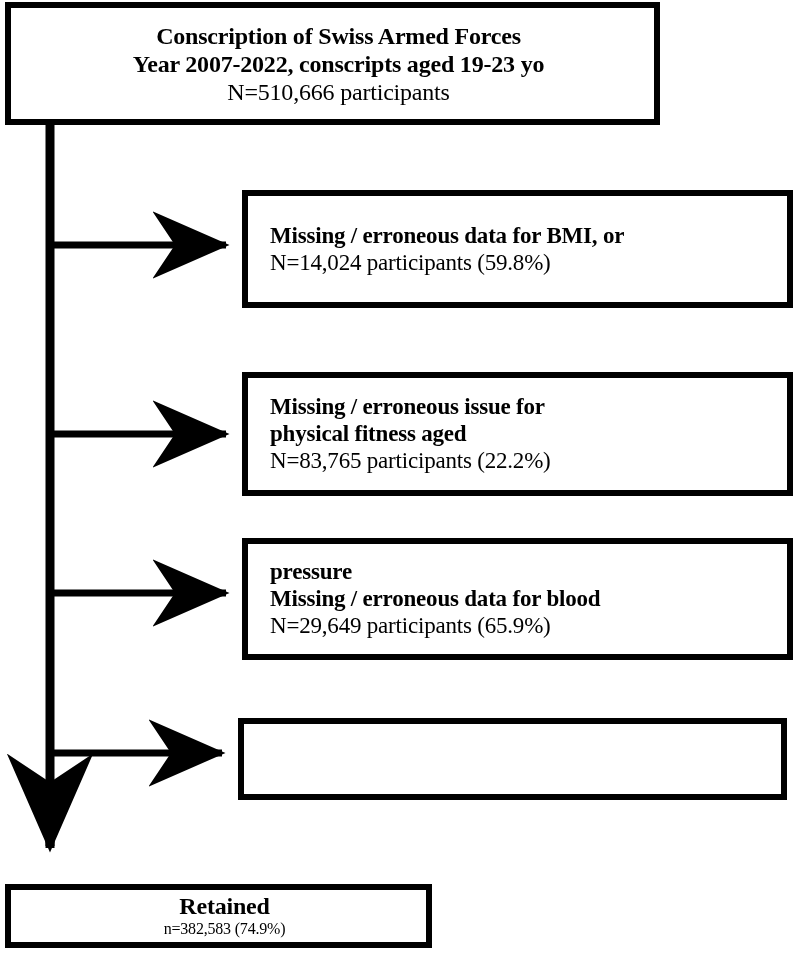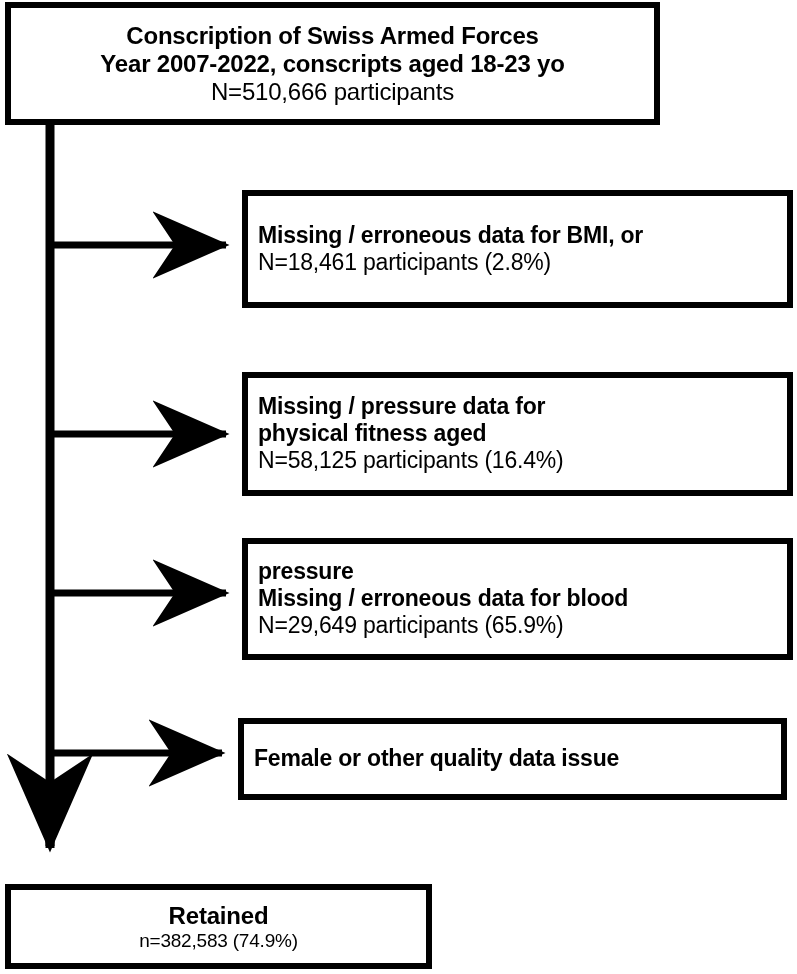"Conscription of Swiss Armed Forces" .box-inner { font-family: none -> Liberation Serif, serif; left: 0 -> 12px }
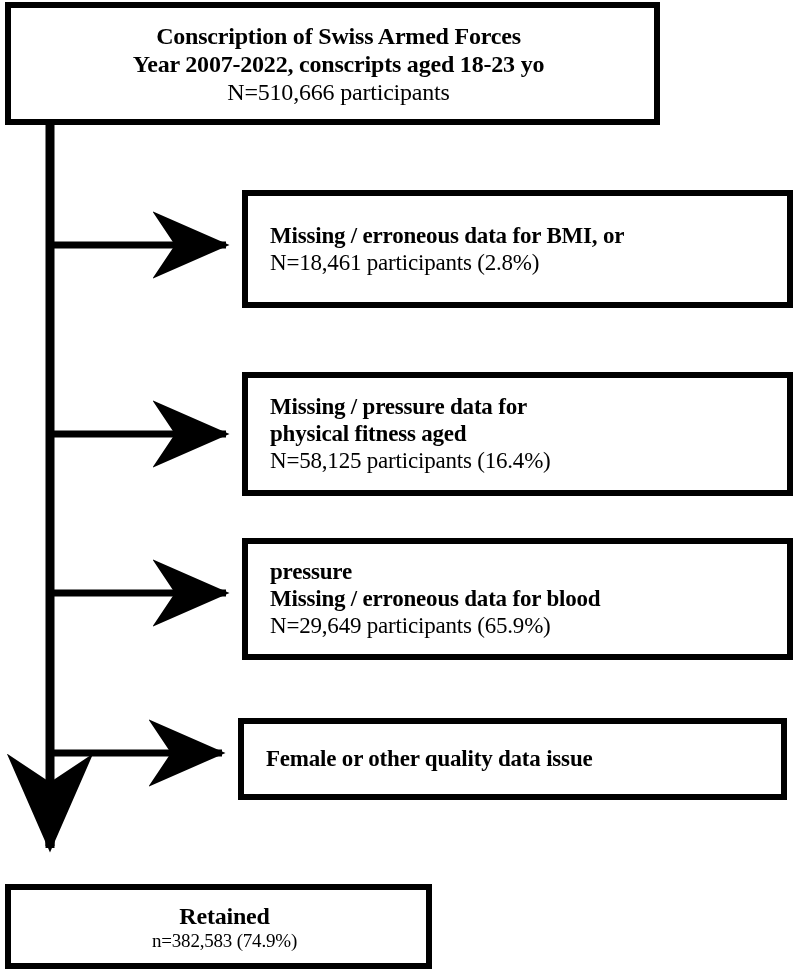"Year 2007-2022, conscripts aged 18-23" span.line { text: 18-23 -> 19-23 }
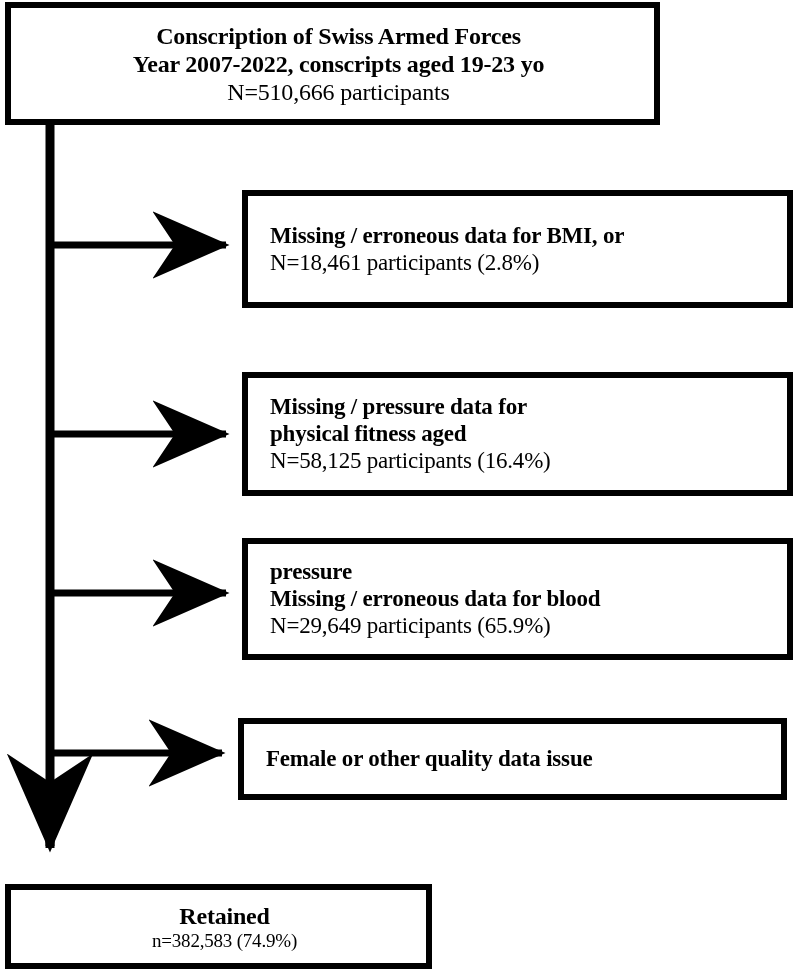"N=18,461 participants (2.8%)" span.line { text: 18,461 participants (2.8% -> 14,024 participants (59.8% }
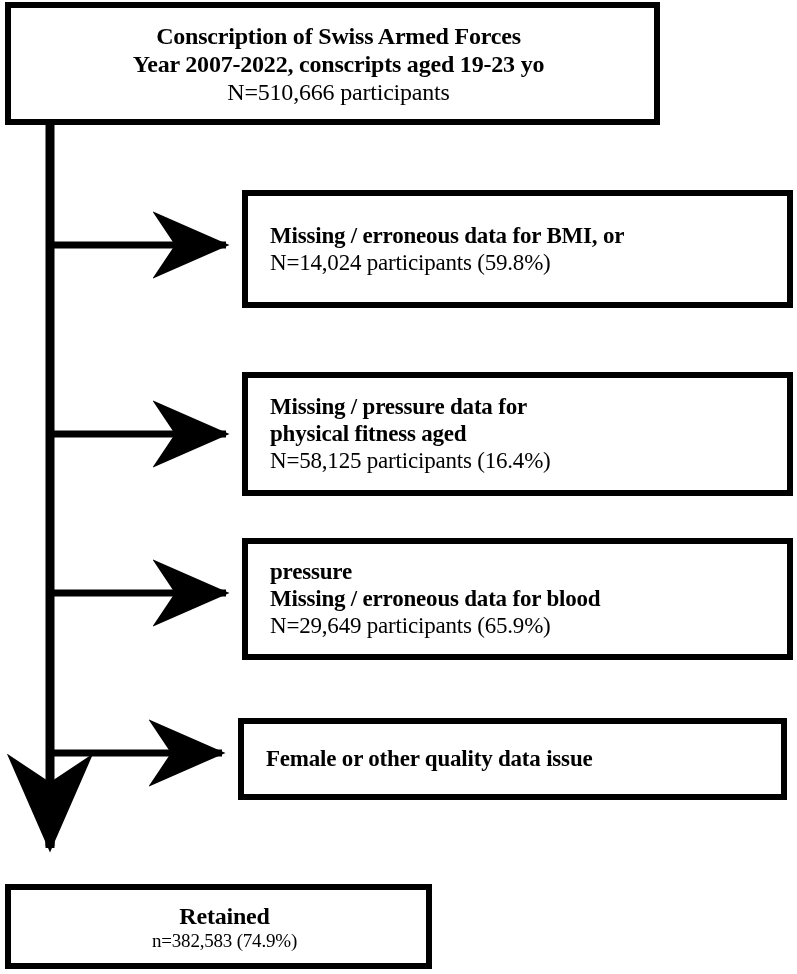"Missing / pressure data for" span.line { text: pressure data -> erroneous issue }
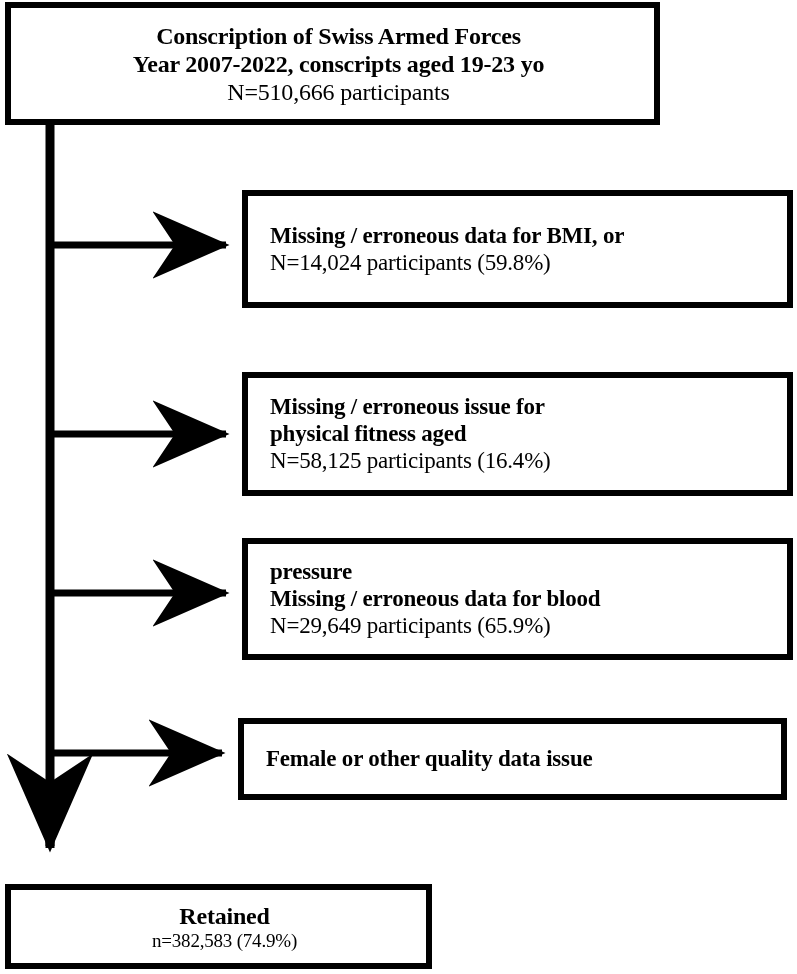"N=58,125 participants (16.4%)" span.line { text: 58,125 participants (16.4% -> 83,765 participants (22.2% }
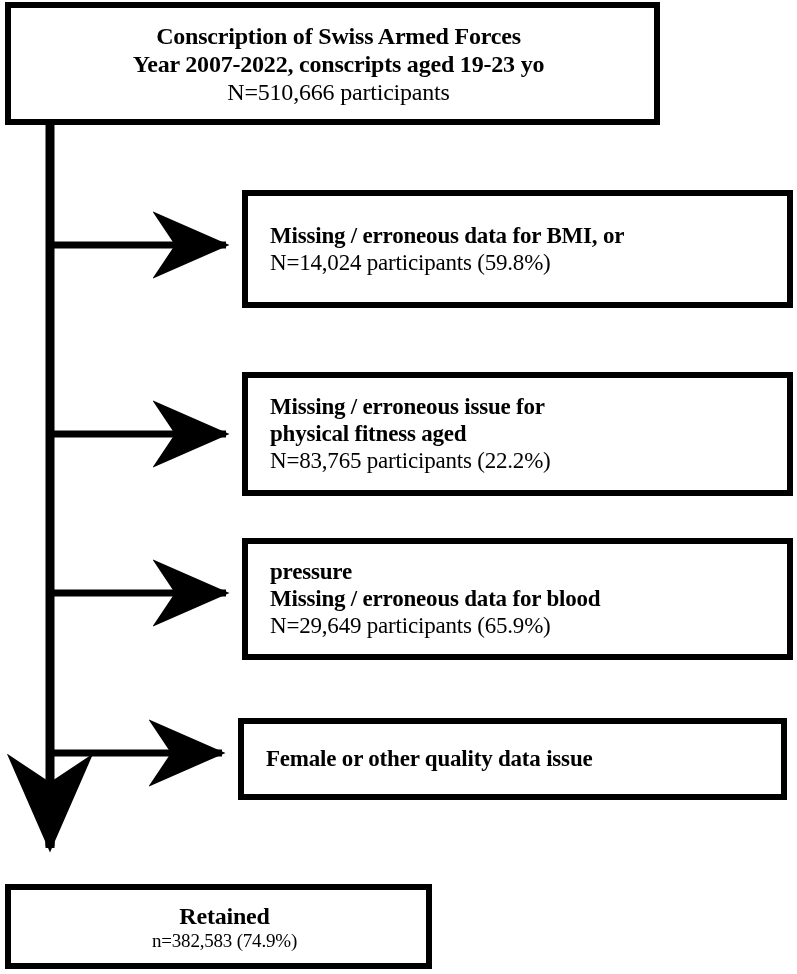"Female or other quality data" span.line { html: <span>Female or other quality data issue</span> -> none }
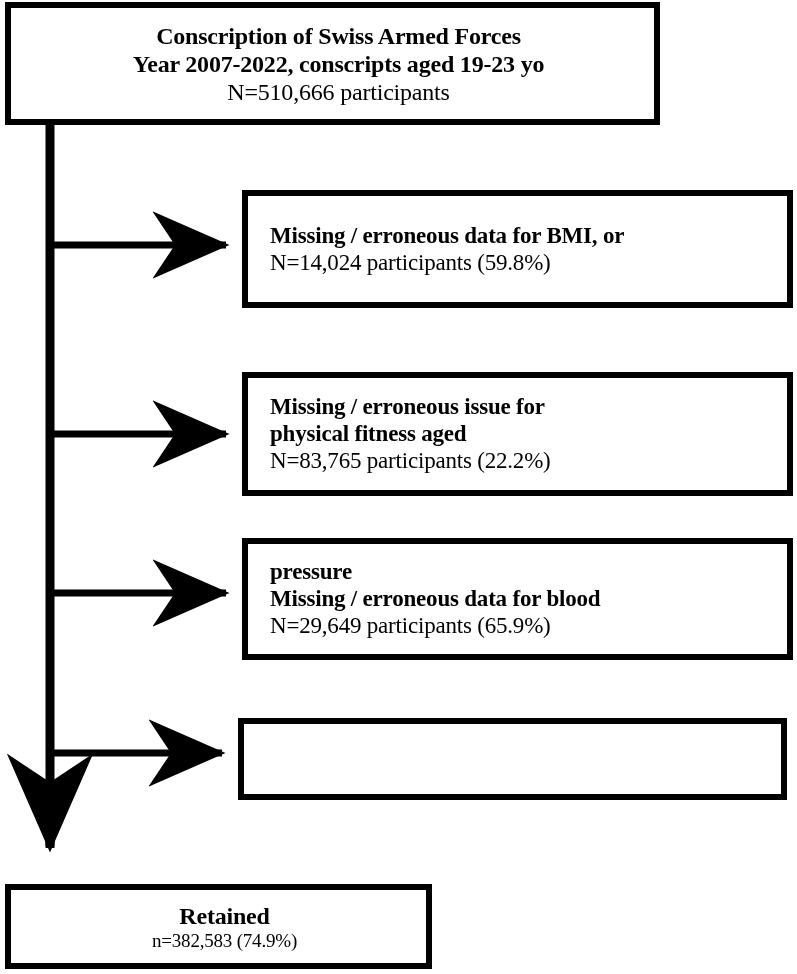"Retained" #box-retained { height: 85px -> 64px }
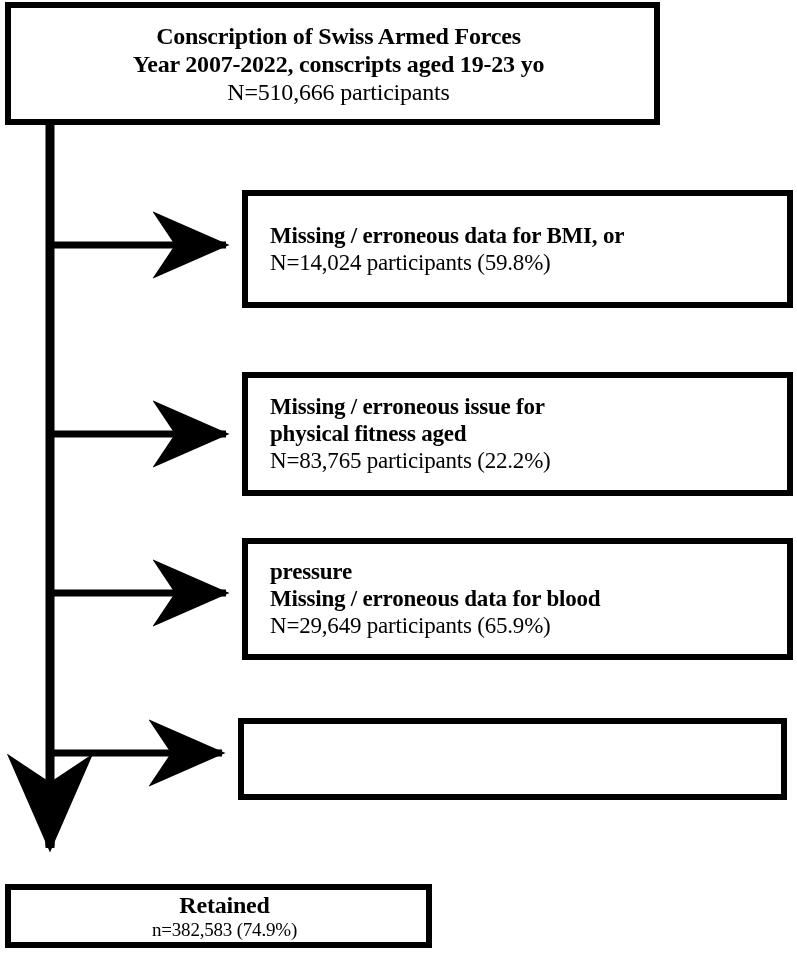"n=382,583 (74.9%)" #box-retained .plain { font-size: 19px -> 16px }
